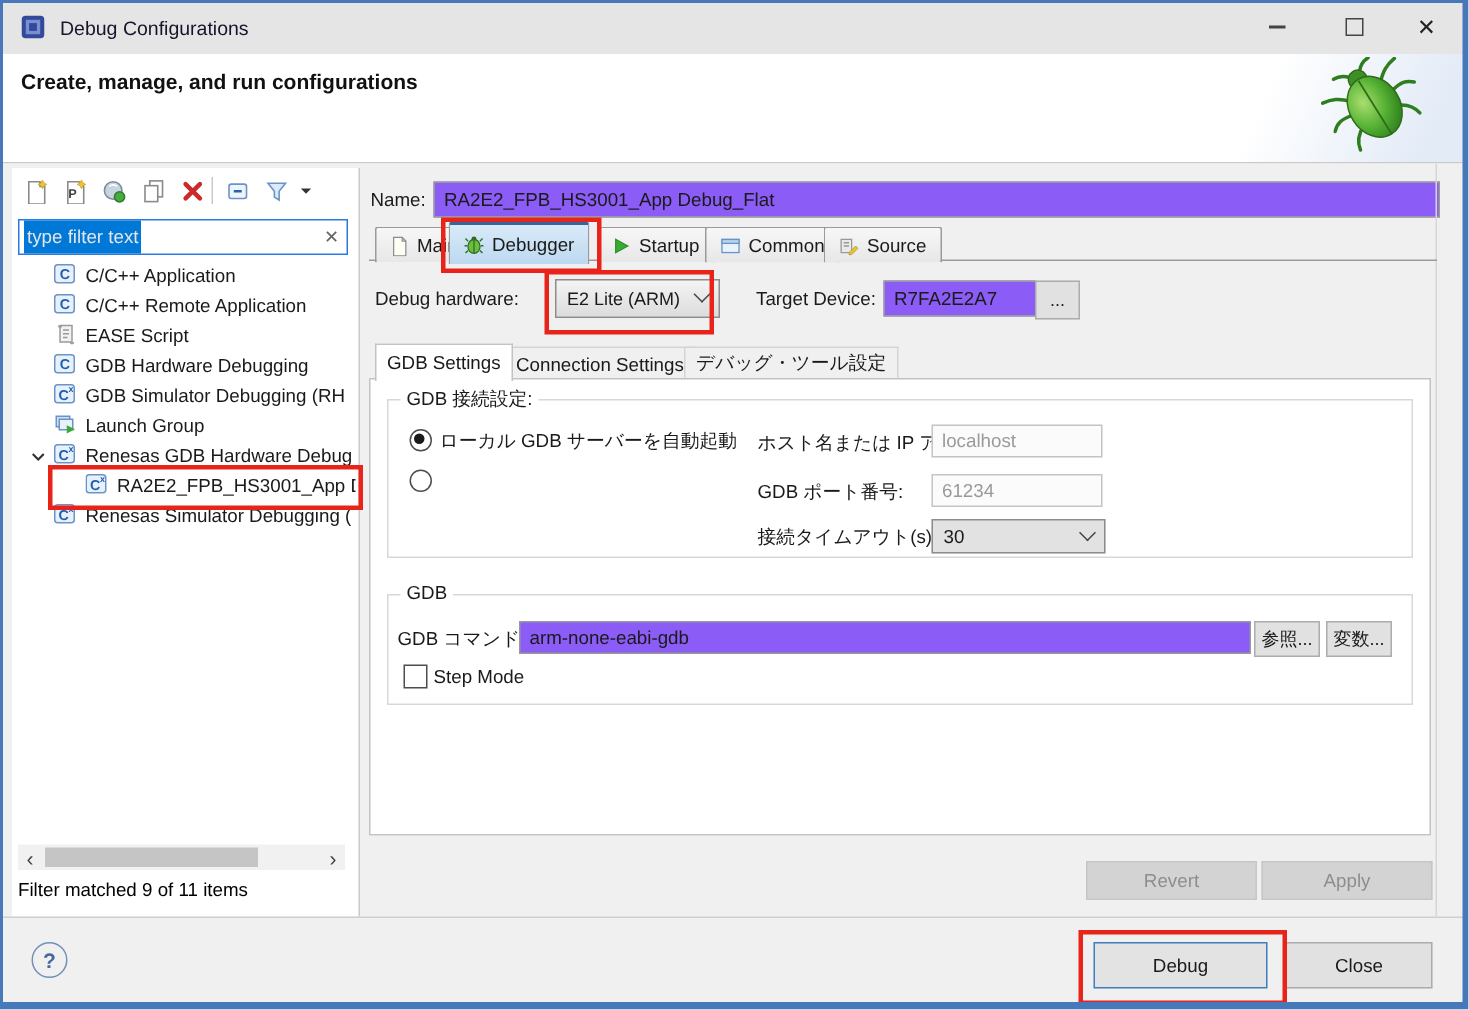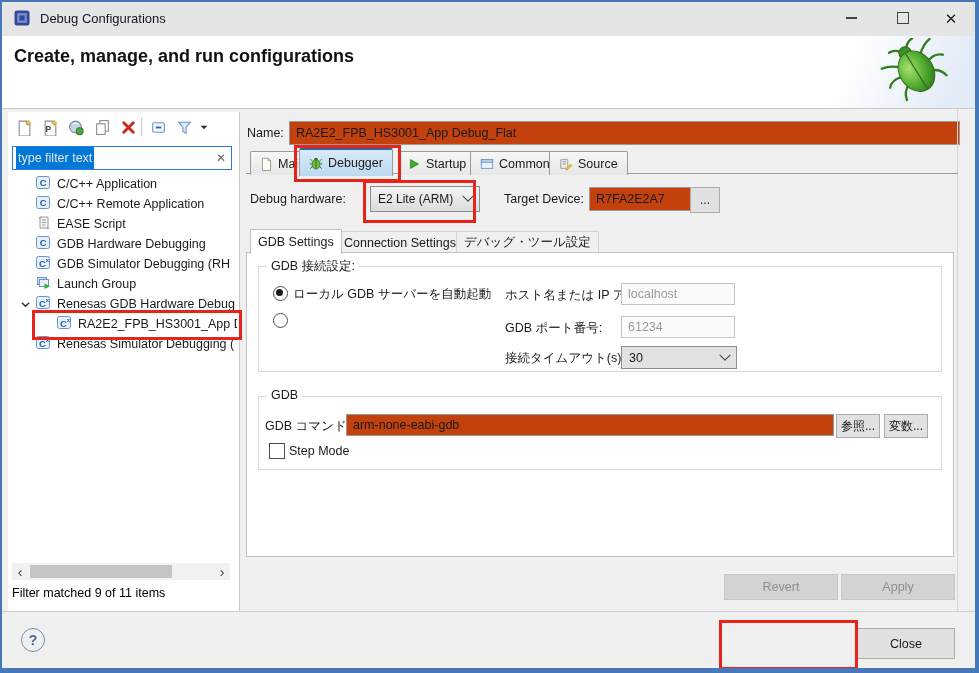"Create, manage, and run configurations" .banner-h { font-size: 18px -> 14px }
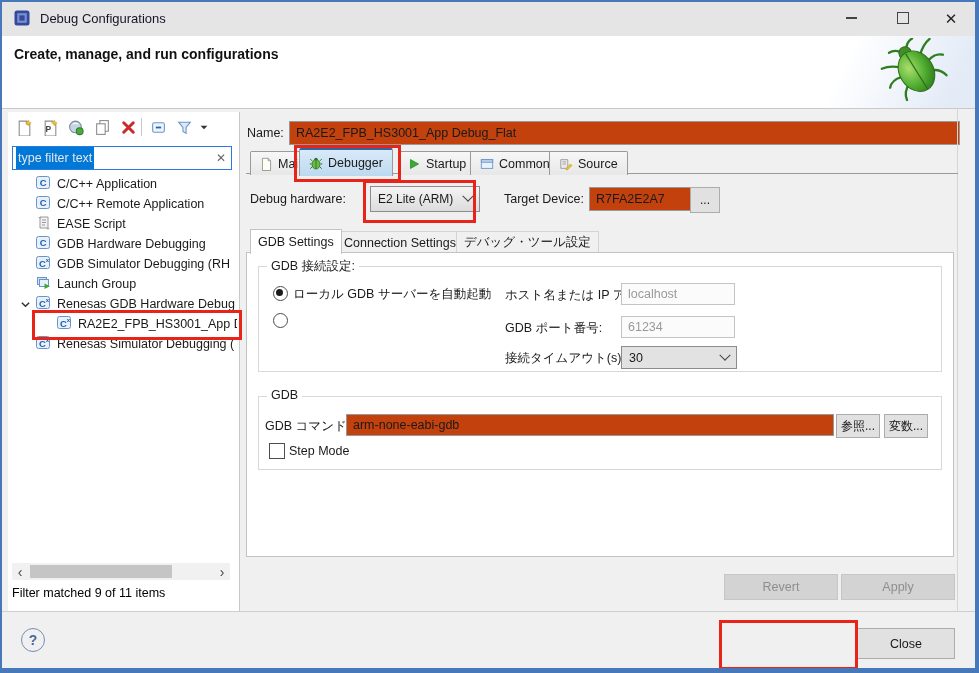"RA2E2_FPB_HS3001_App Debug_Flat" .field { background: #c2410c -> #8b5cf6 }
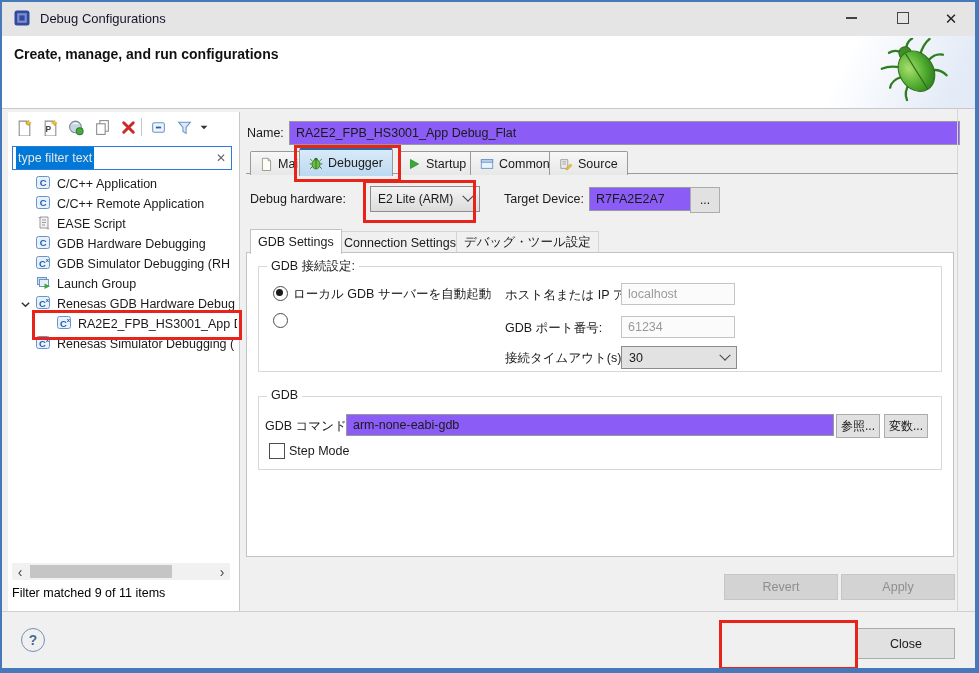"Debug" div.debugbtn { html: none -> <div> <span>Debug</span> </div> }
